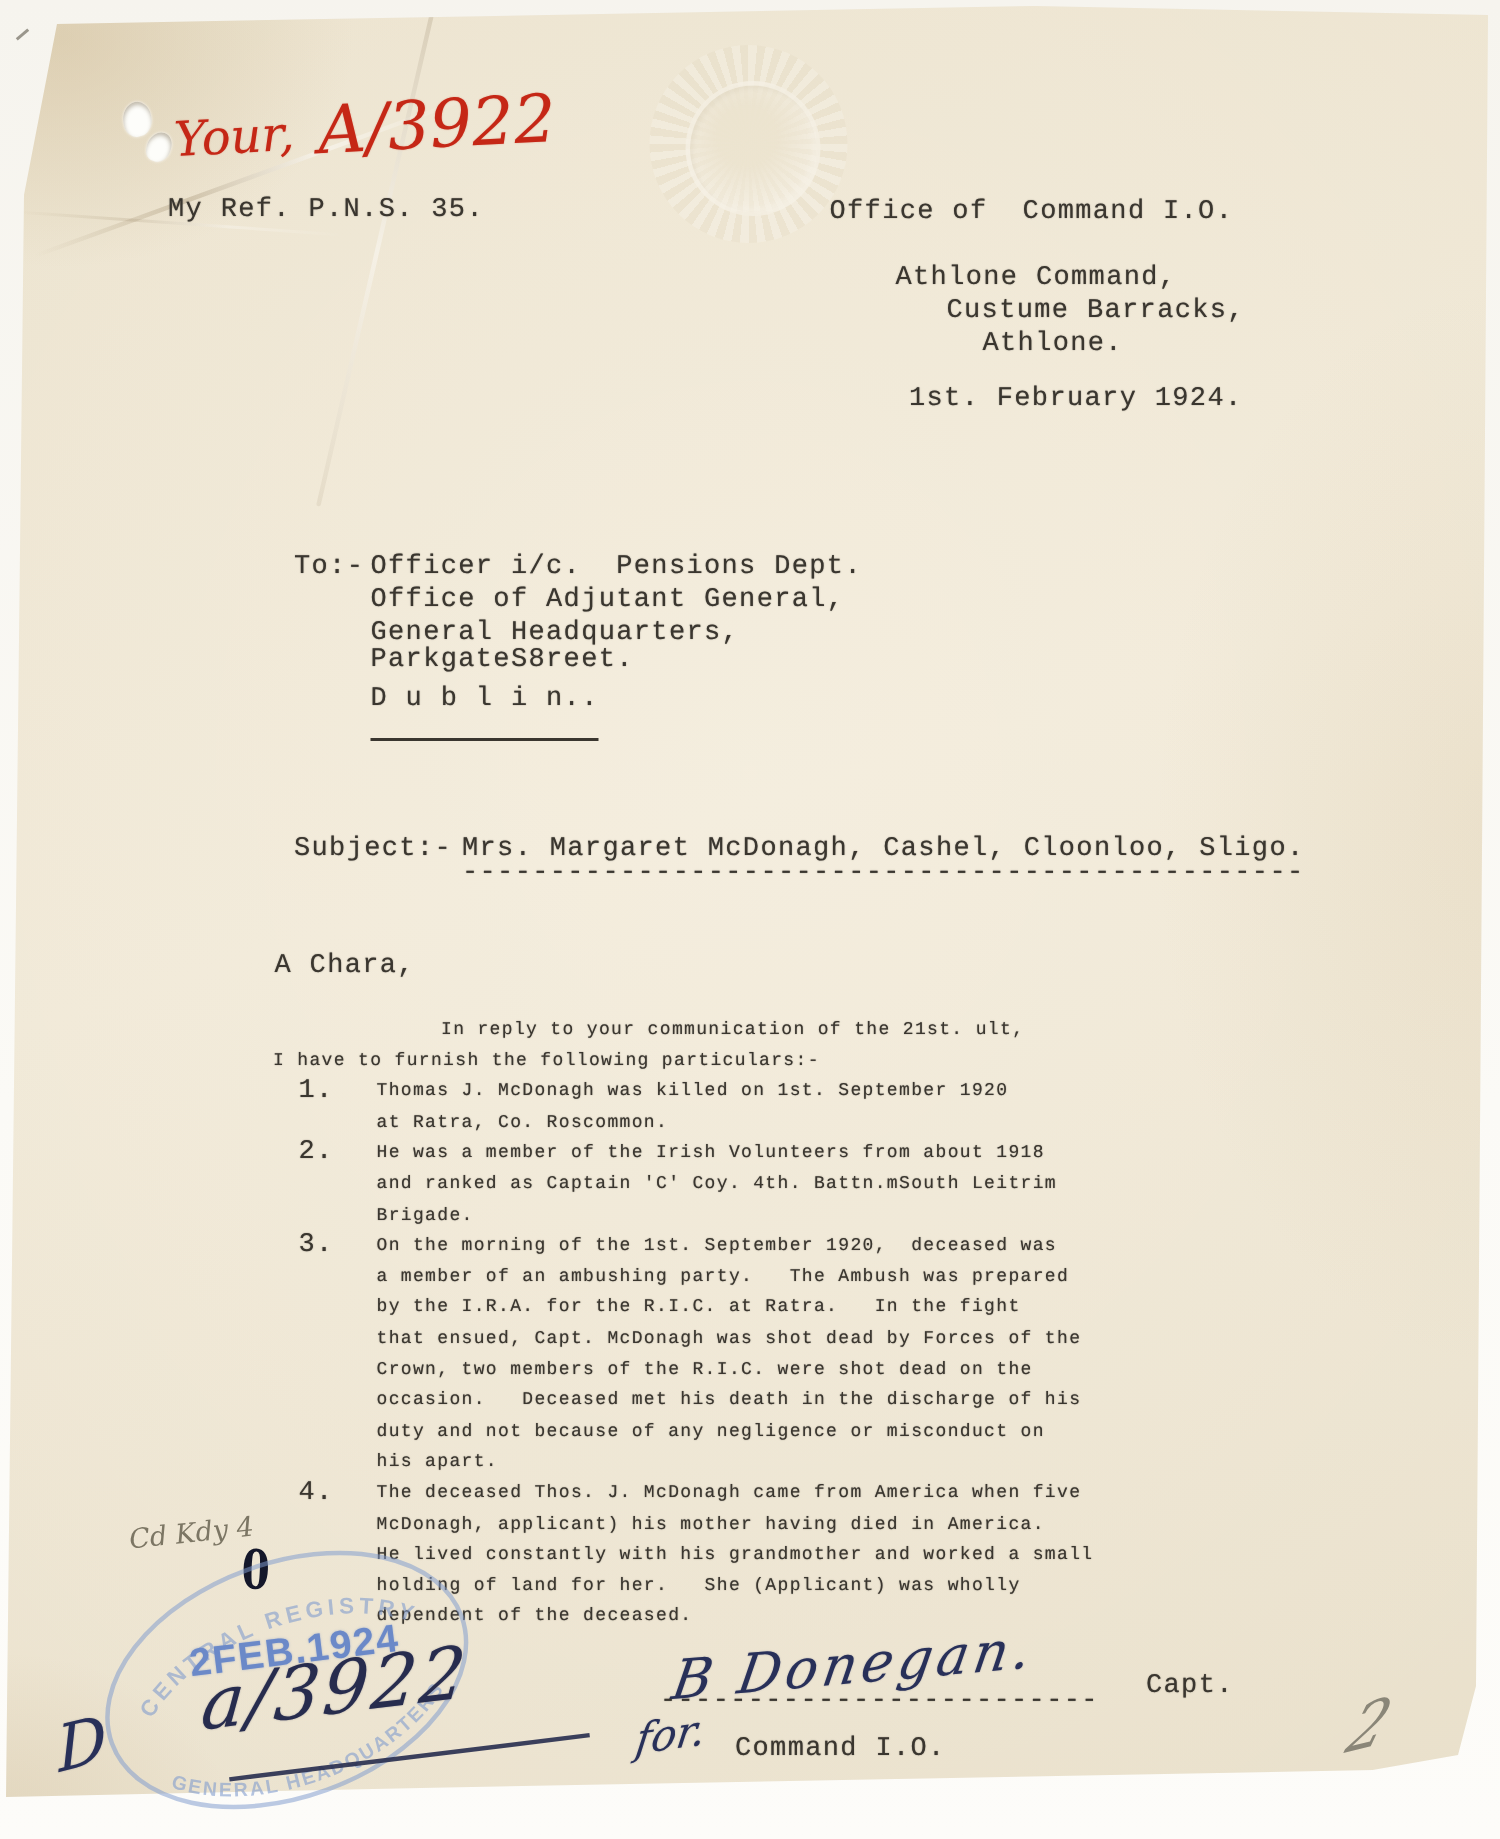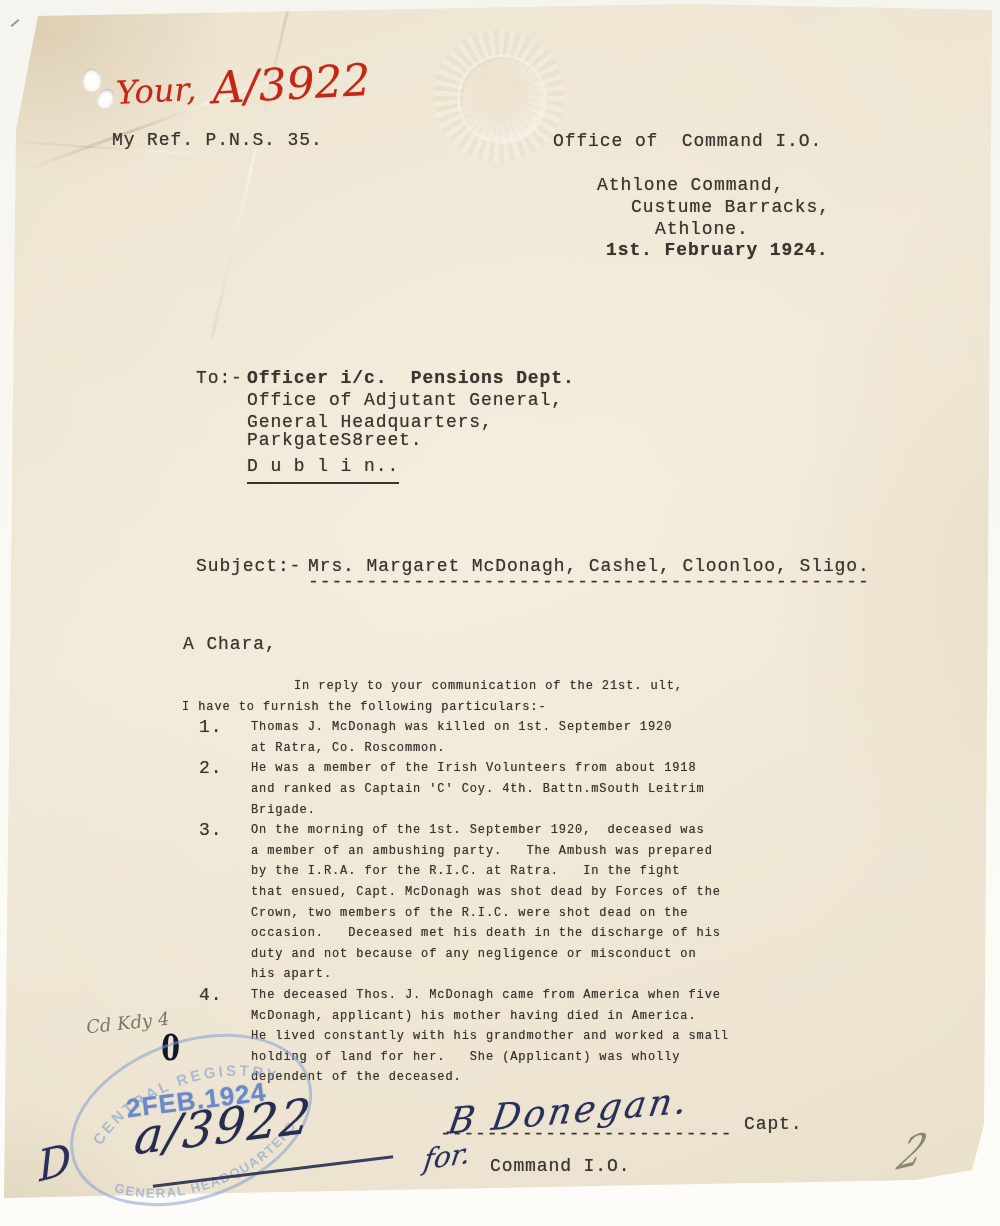"1st. February 1924." div.typed { font-weight: bold -> none; top: 240px -> 256px }
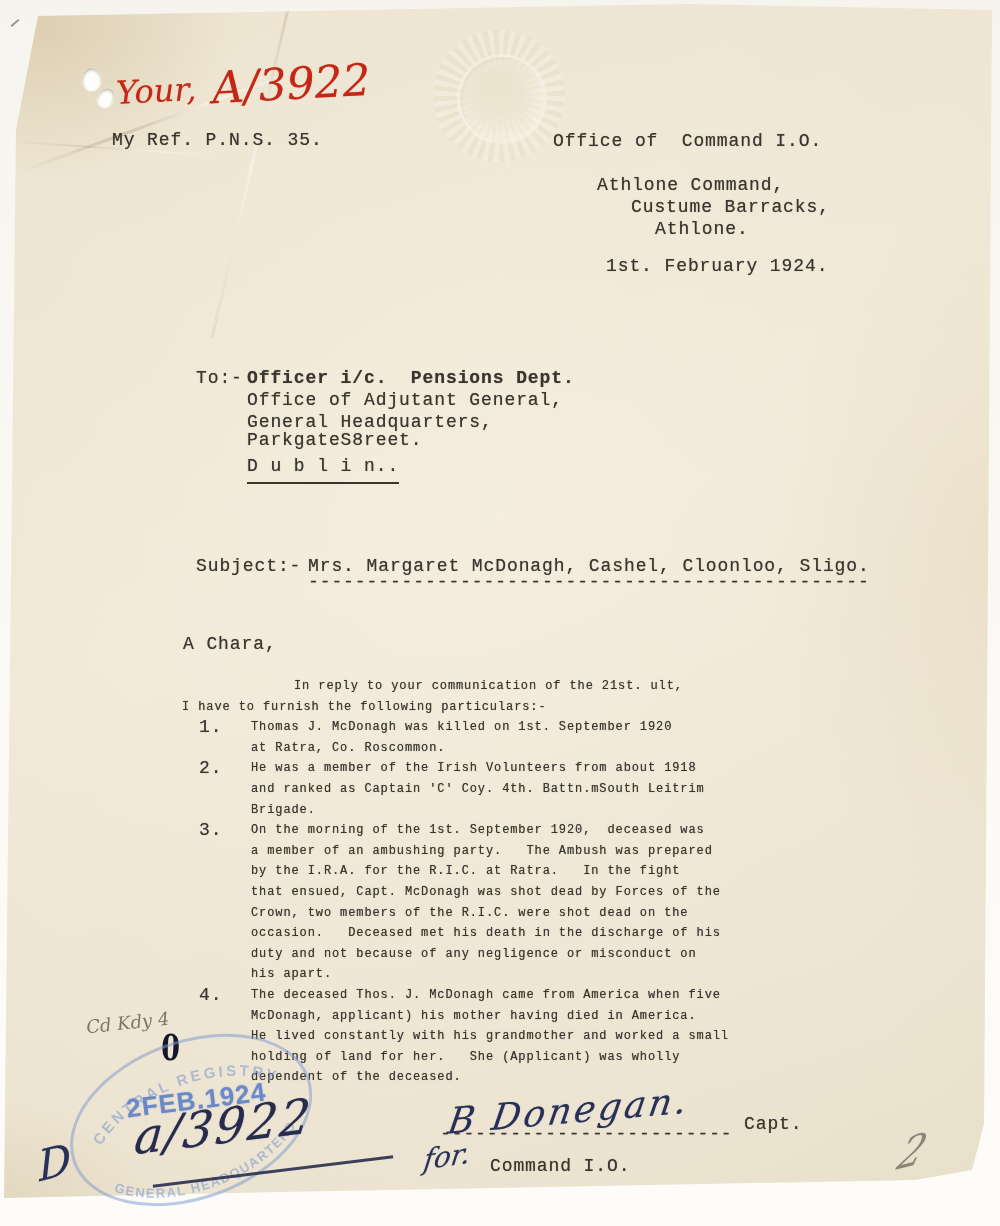"Officer i/c. Pensions Dept." div.typed { font-weight: bold -> none }
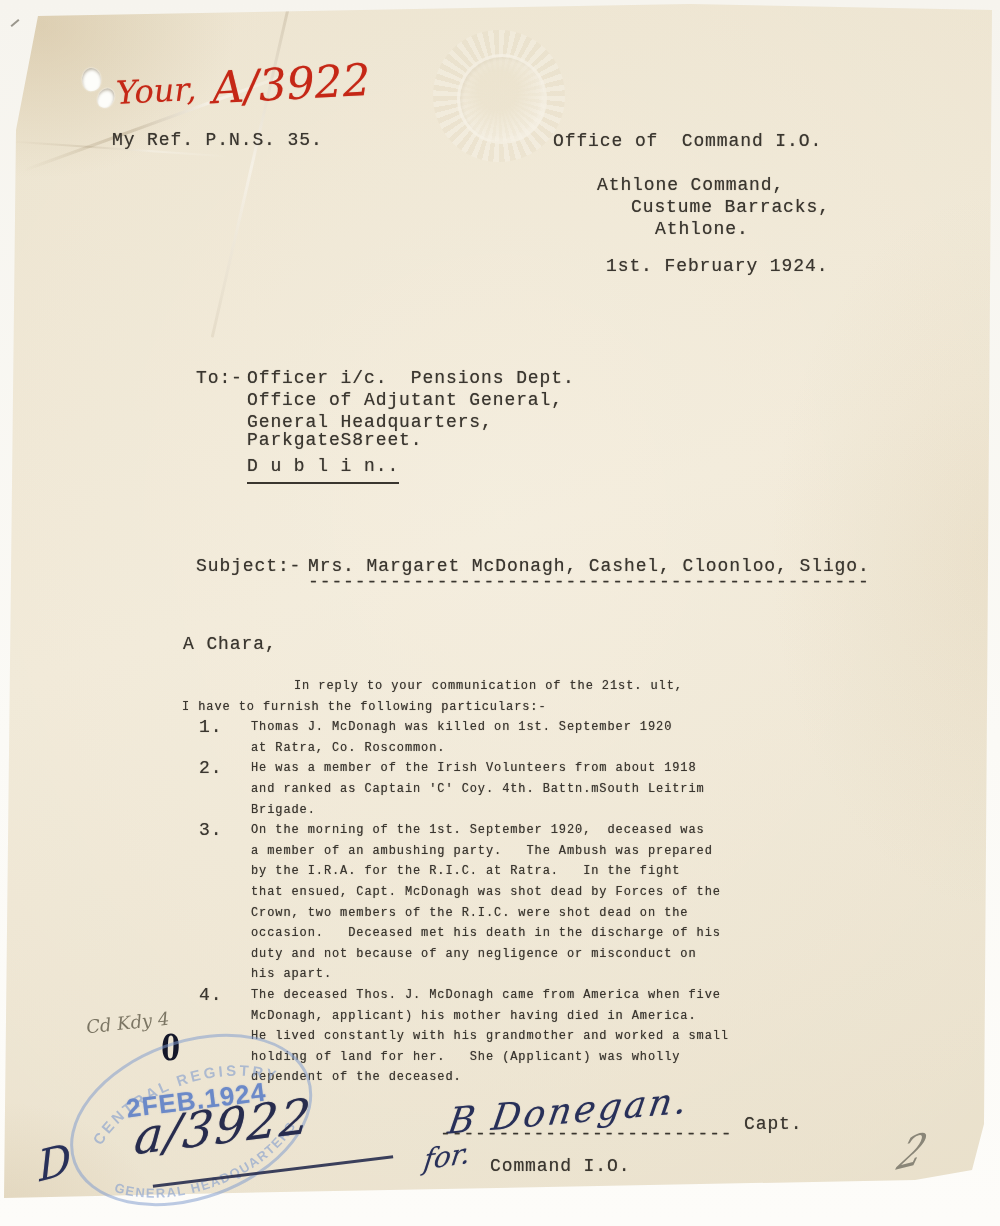"D u b l i" .u-line { padding-bottom: 6px -> 16px }
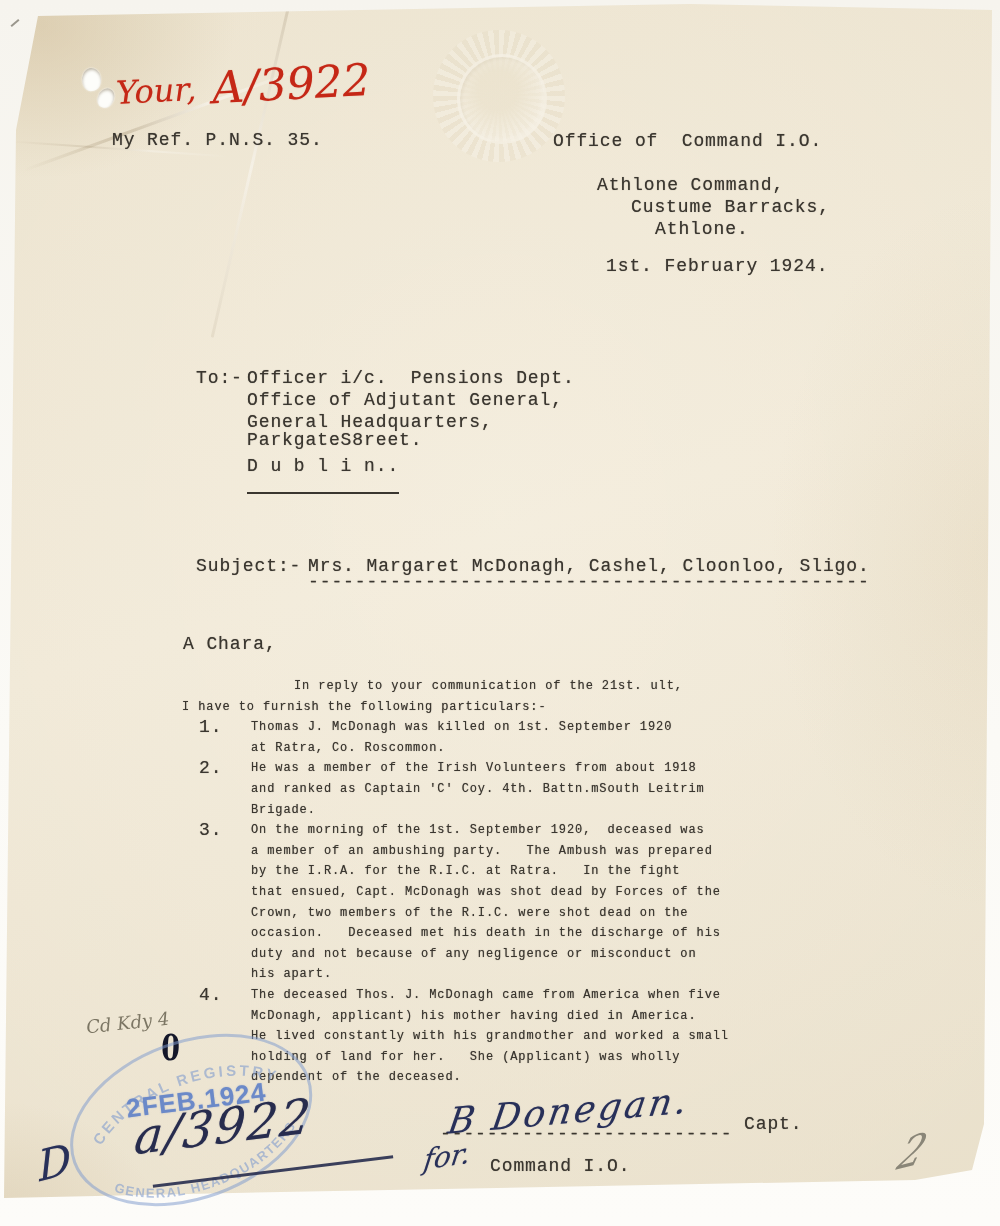"Capt." div.typed { left: 744px -> 764px }
